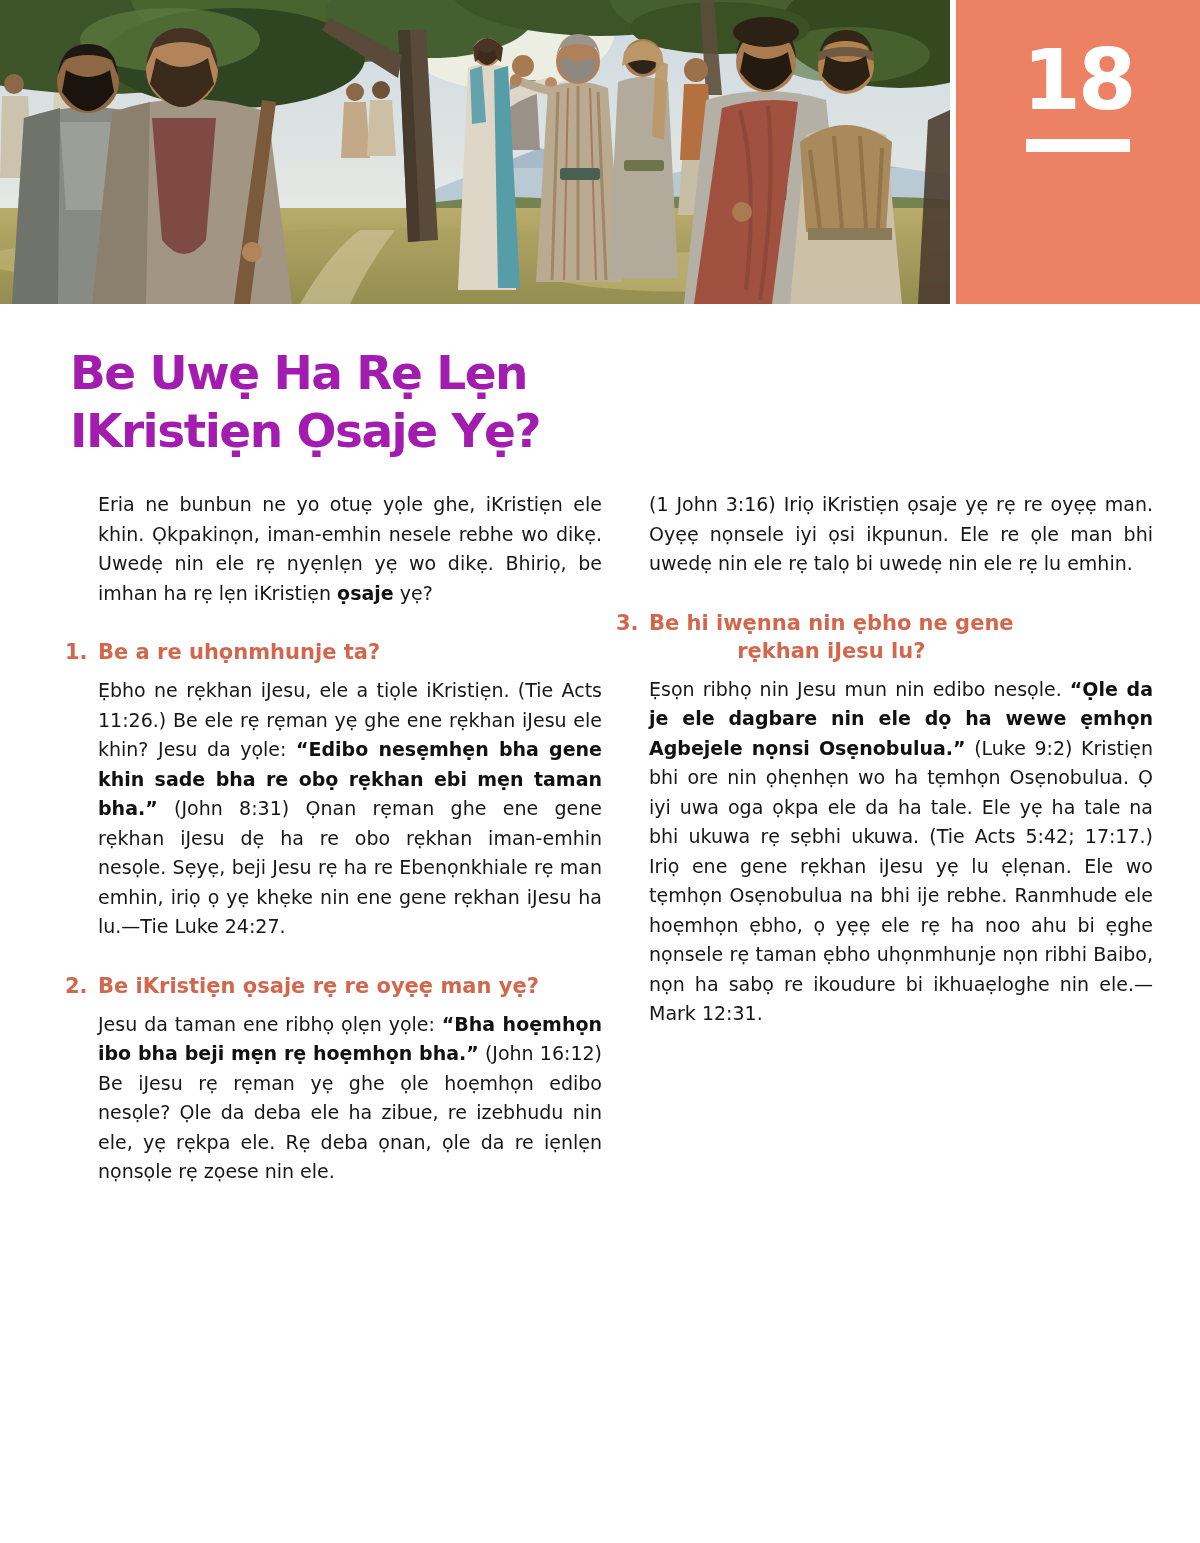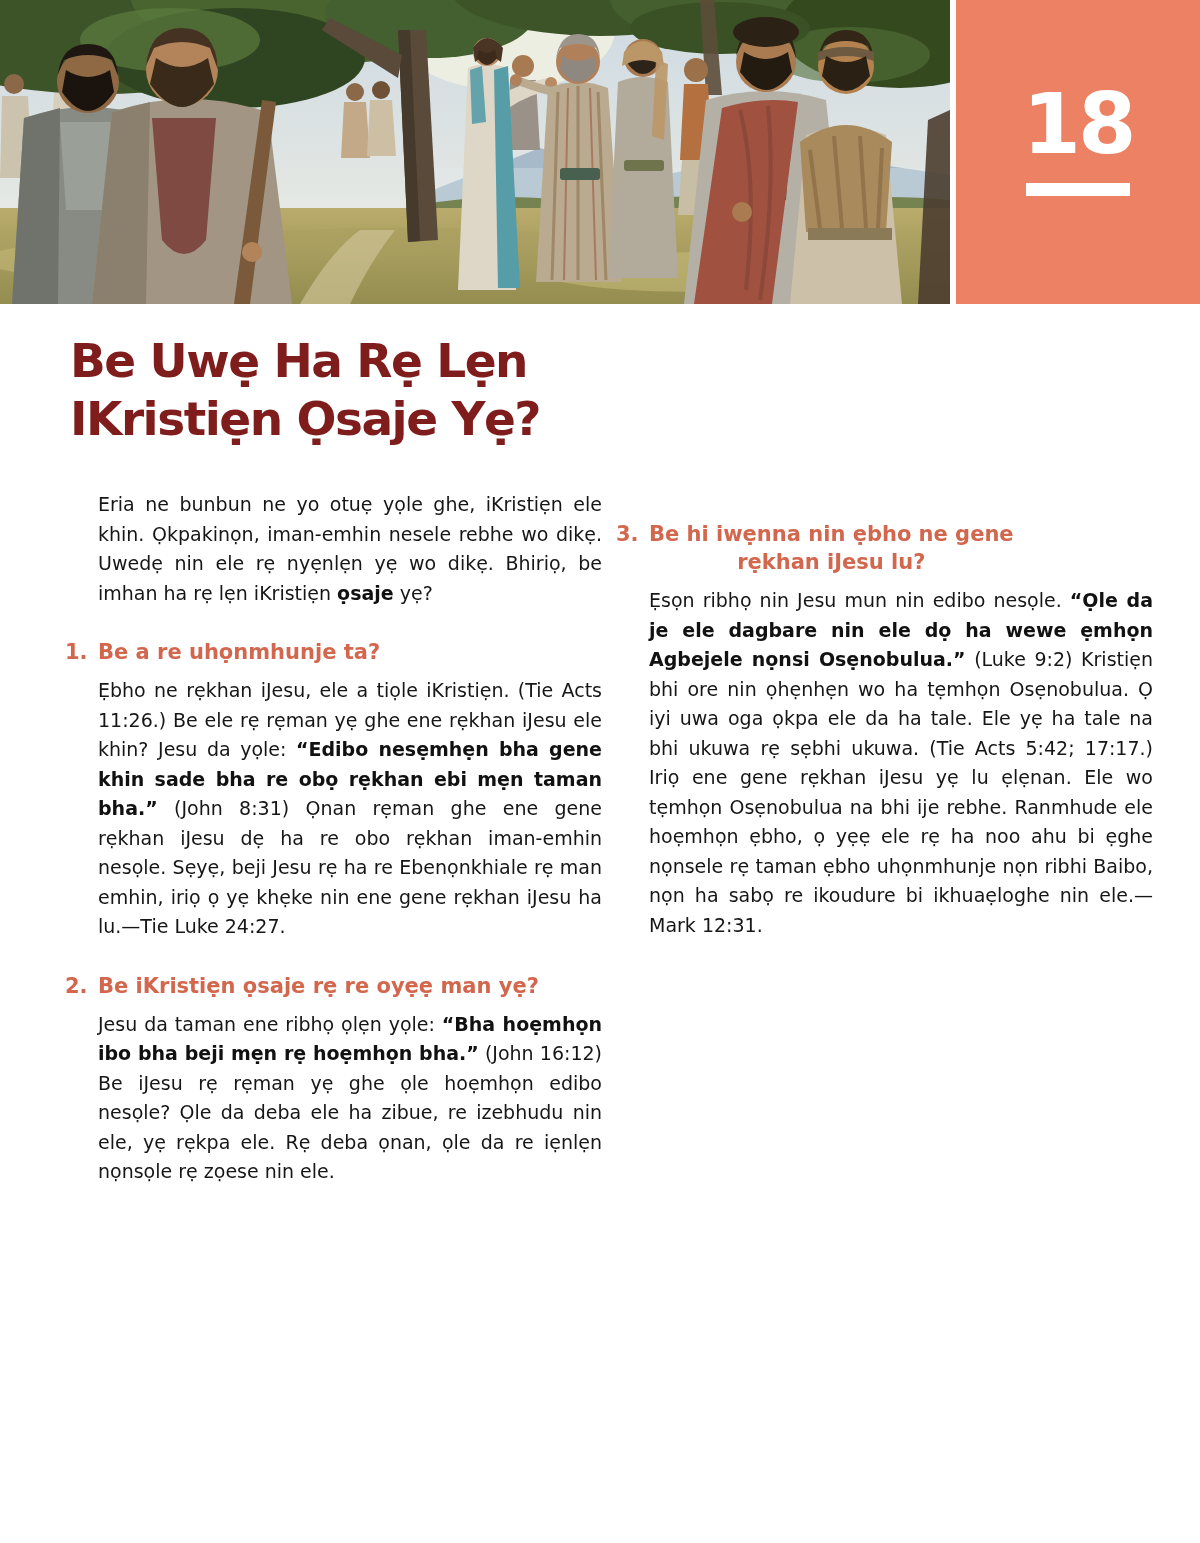"18" .badge-num { margin-top: 82px -> 38px }
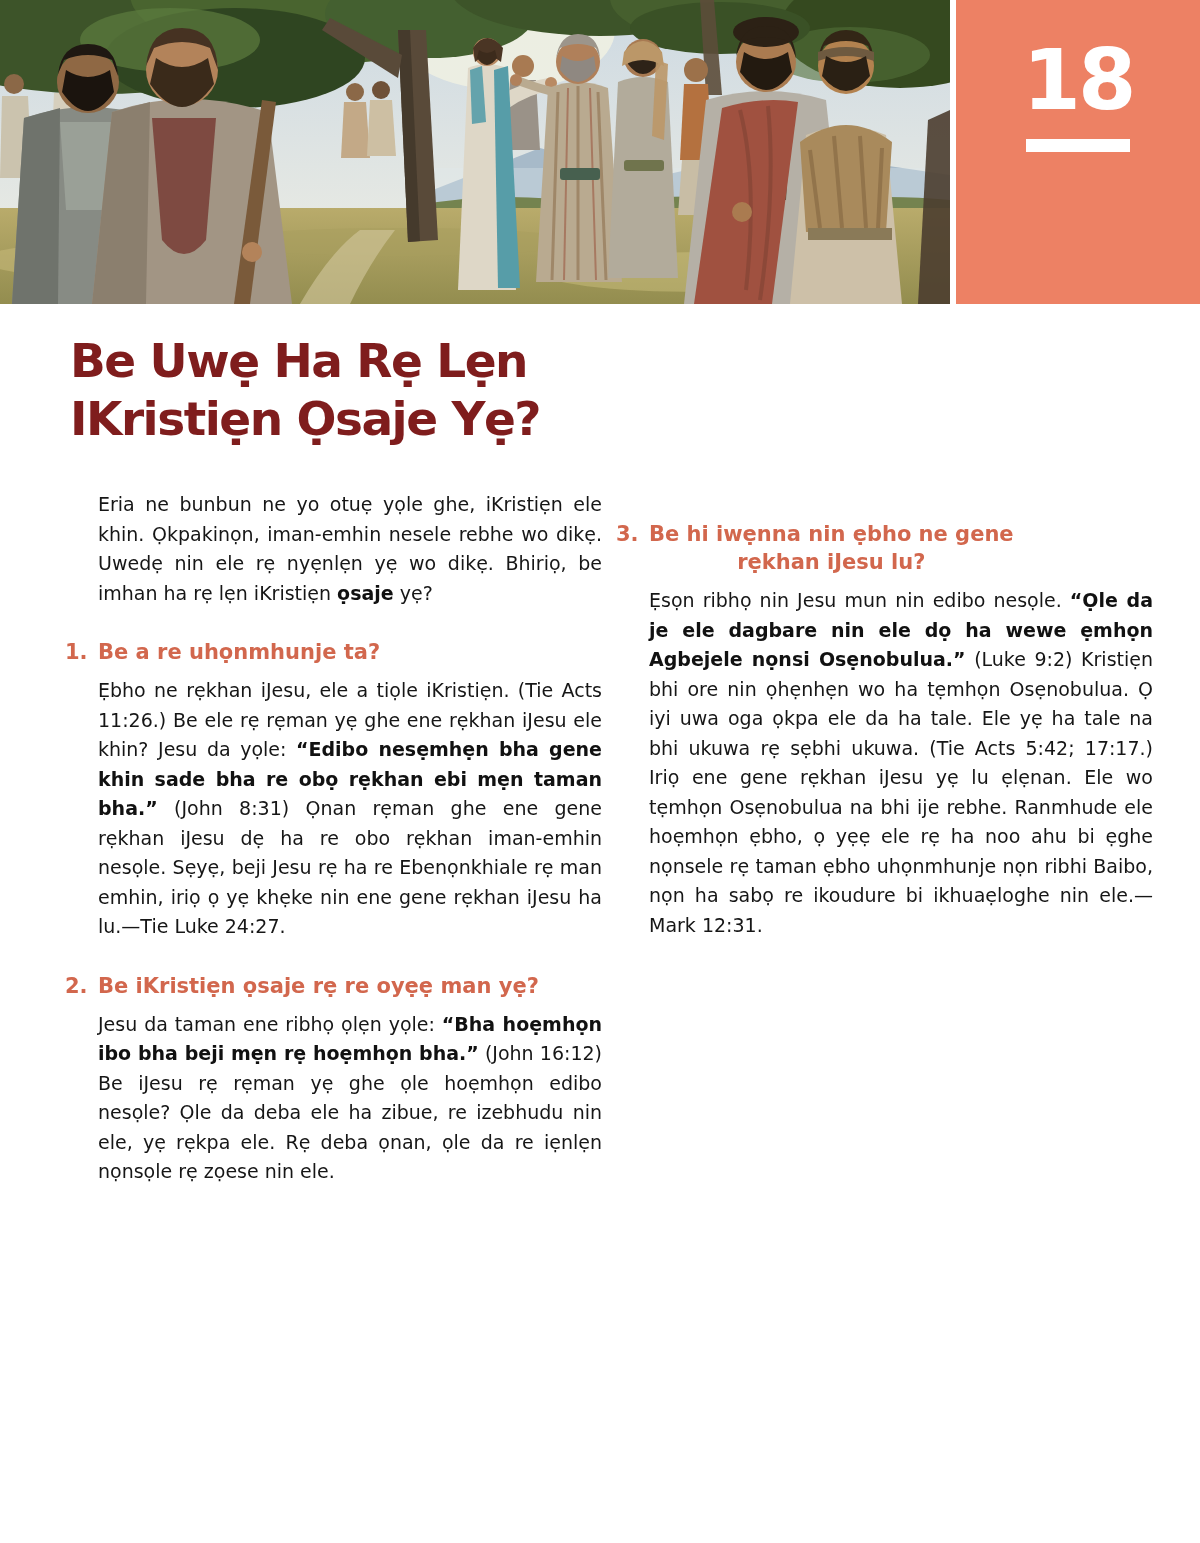"Be Uwẹ Ha Rẹ Lẹn" .title { color: #7f1d1d -> #a21caf; top: 332px -> 344px }
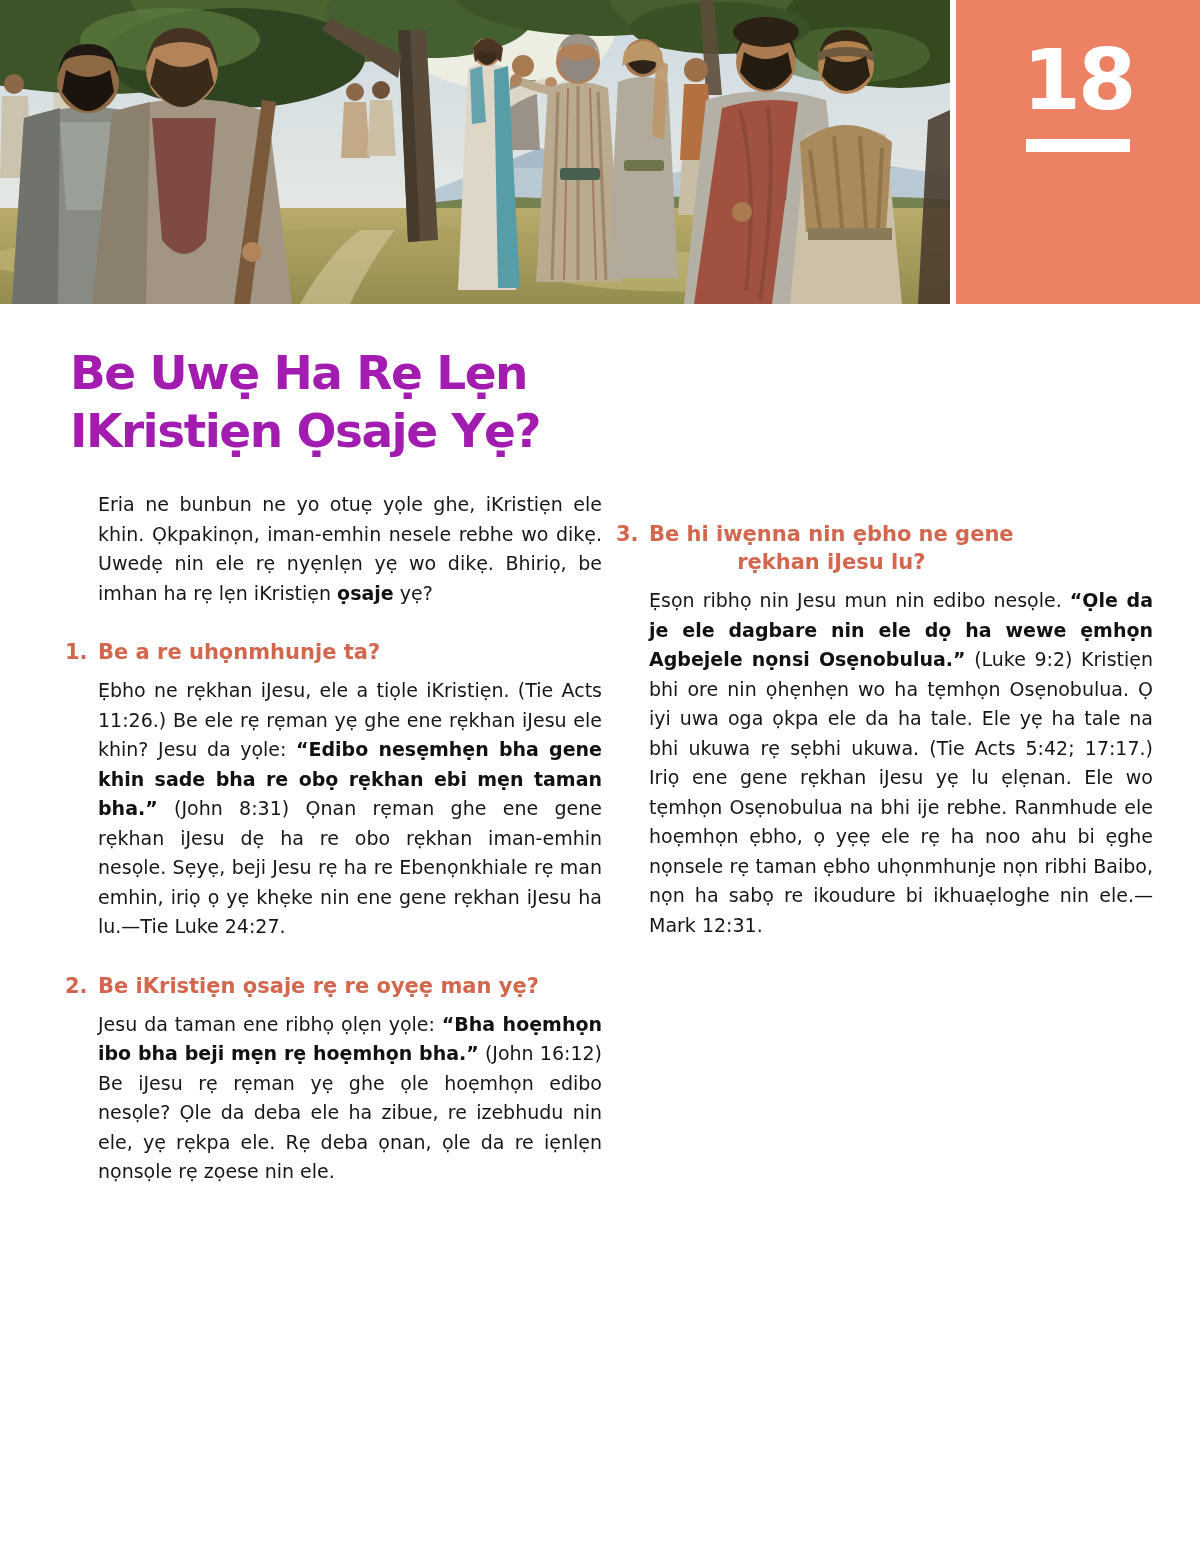"(1 John 3:16) Iriọ iKristiẹn" p.para { html: none -> <p><span>(1 John 3:16) Iriọ iKristiẹn ọsaje yẹ rẹ re oyẹẹ man. Oyẹẹ nọnsele iyi ọsi ikpunun. Ele re ọle man bhi uwedẹ nin ele rẹ talọ bi uwedẹ nin ele rẹ lu emhin.</span></p> }
